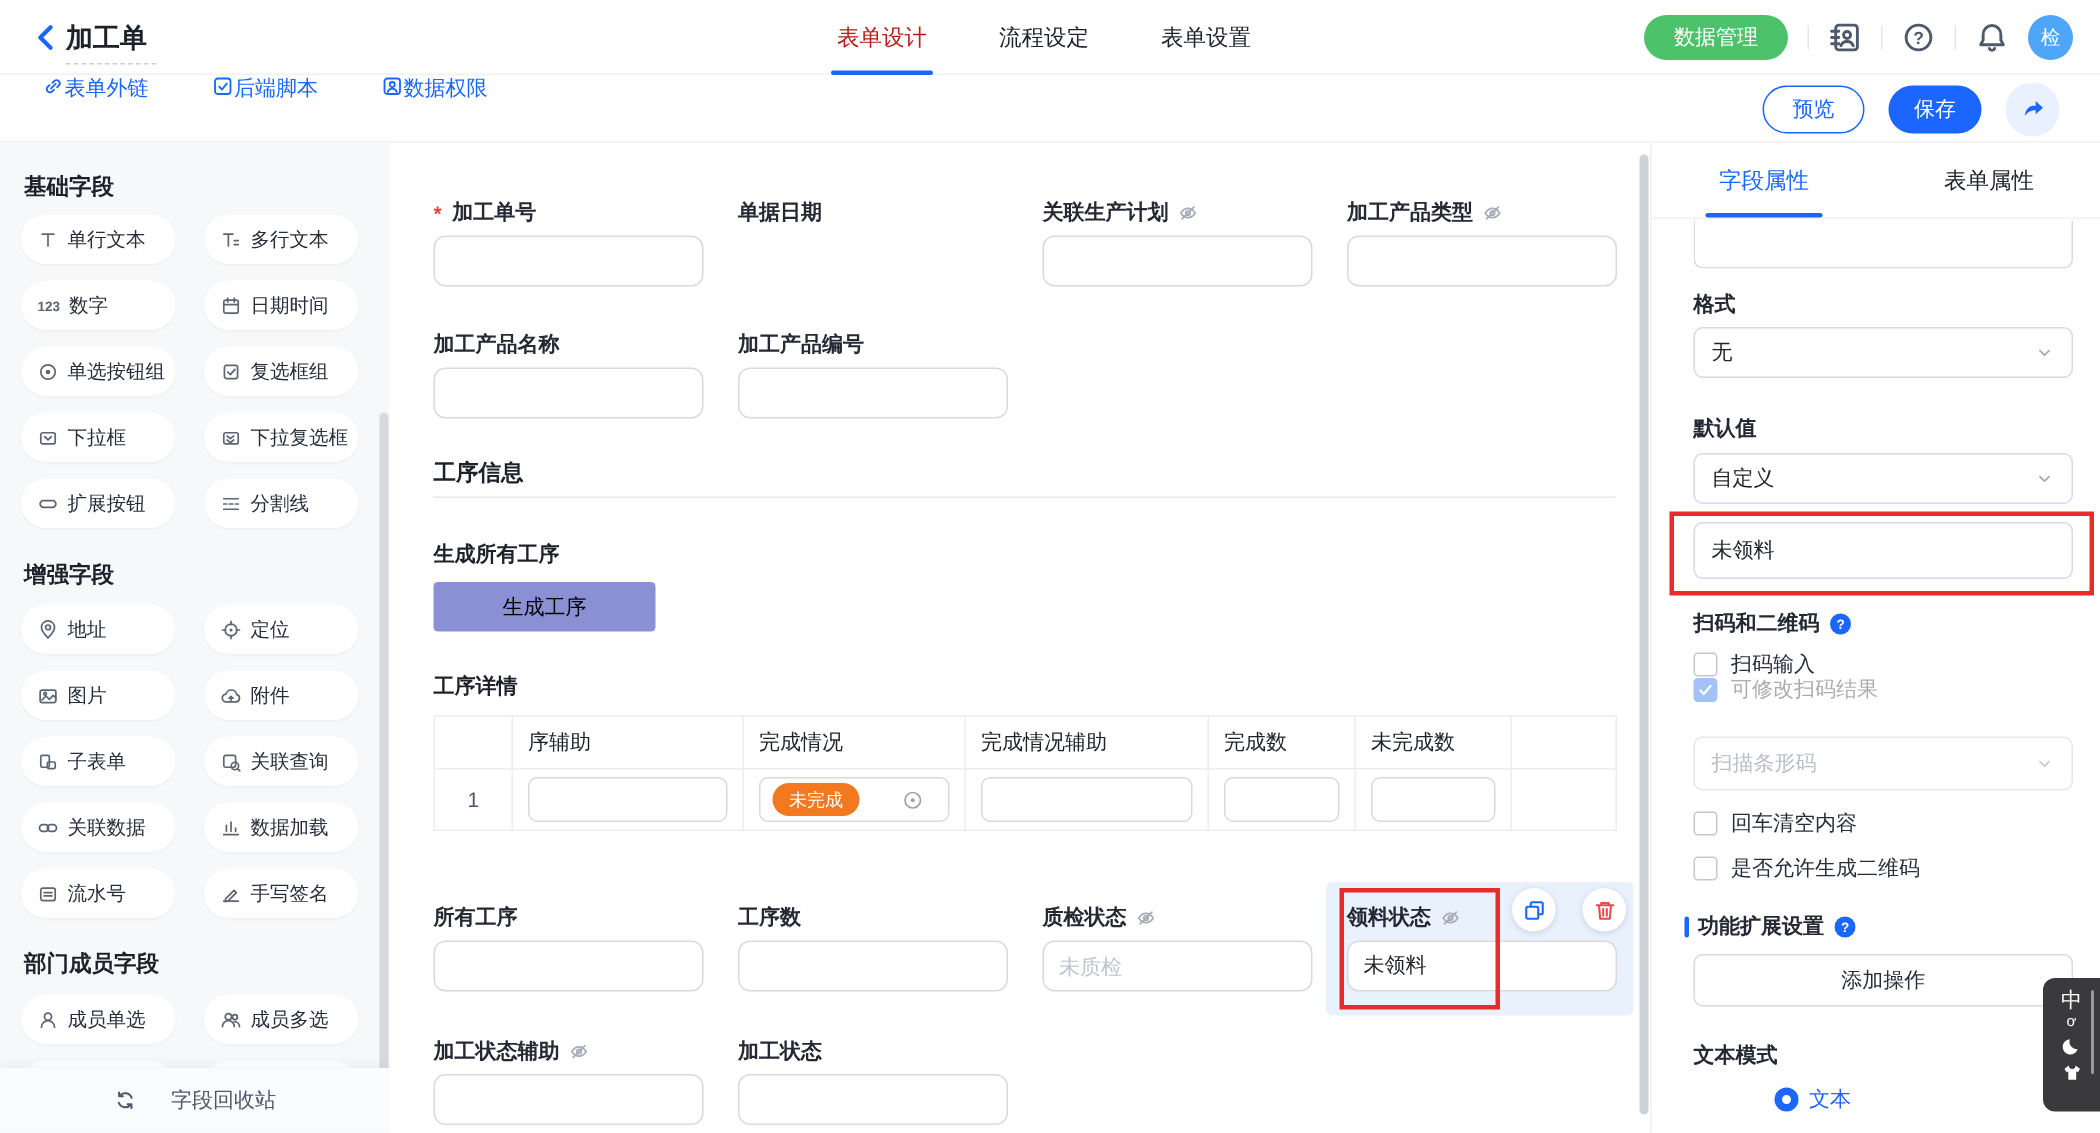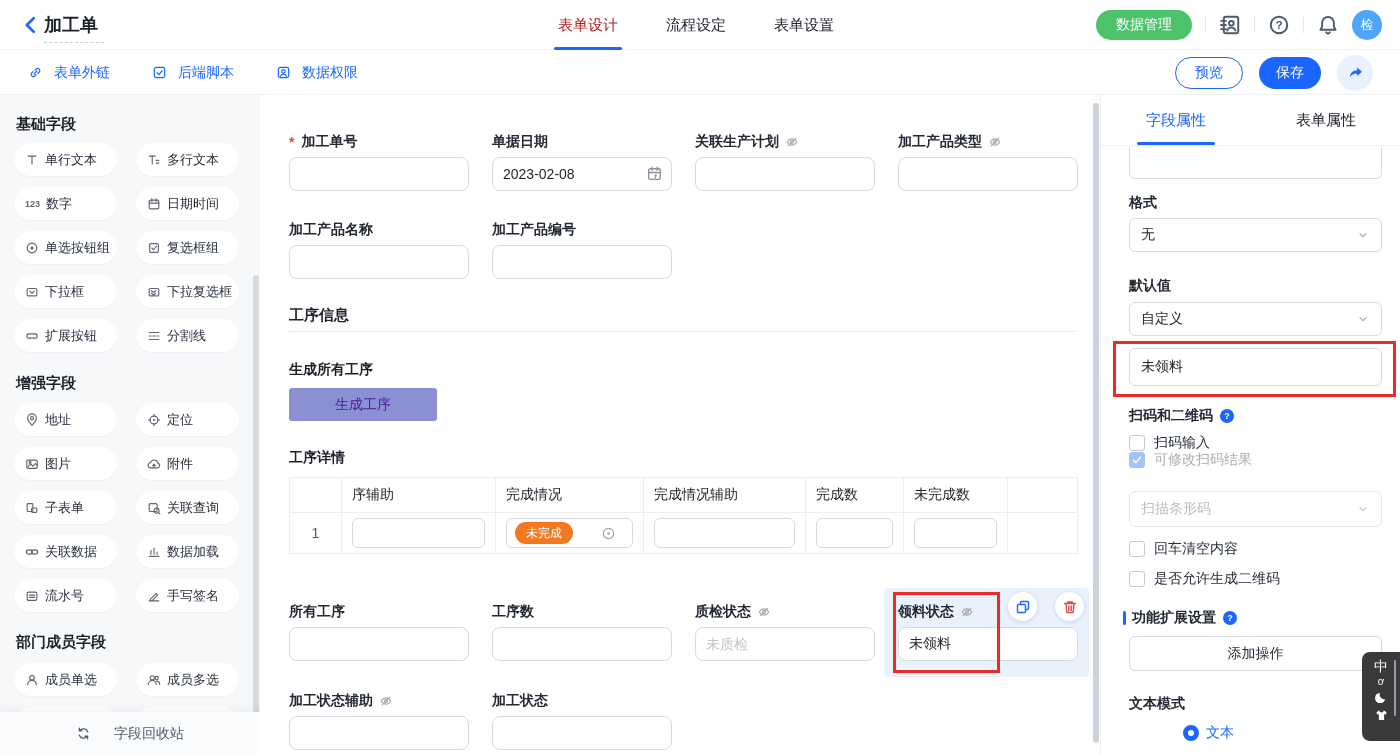"表单外链" .tlink { align-items: center -> none; gap: 11px -> 0 }
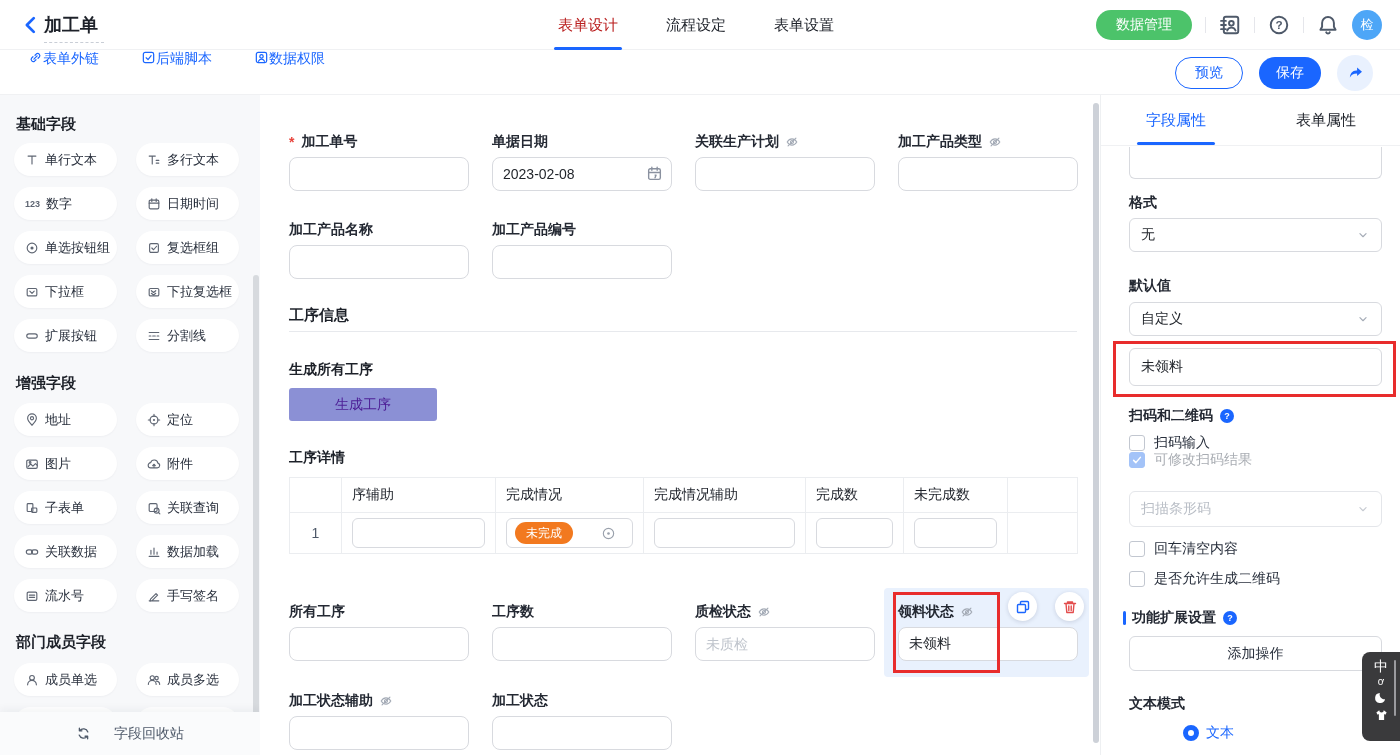"2023-02-08" div.finw { html: <div> <input> <span> <svg> <rect></rect> <path></path> </svg> </span> </div> -> none }
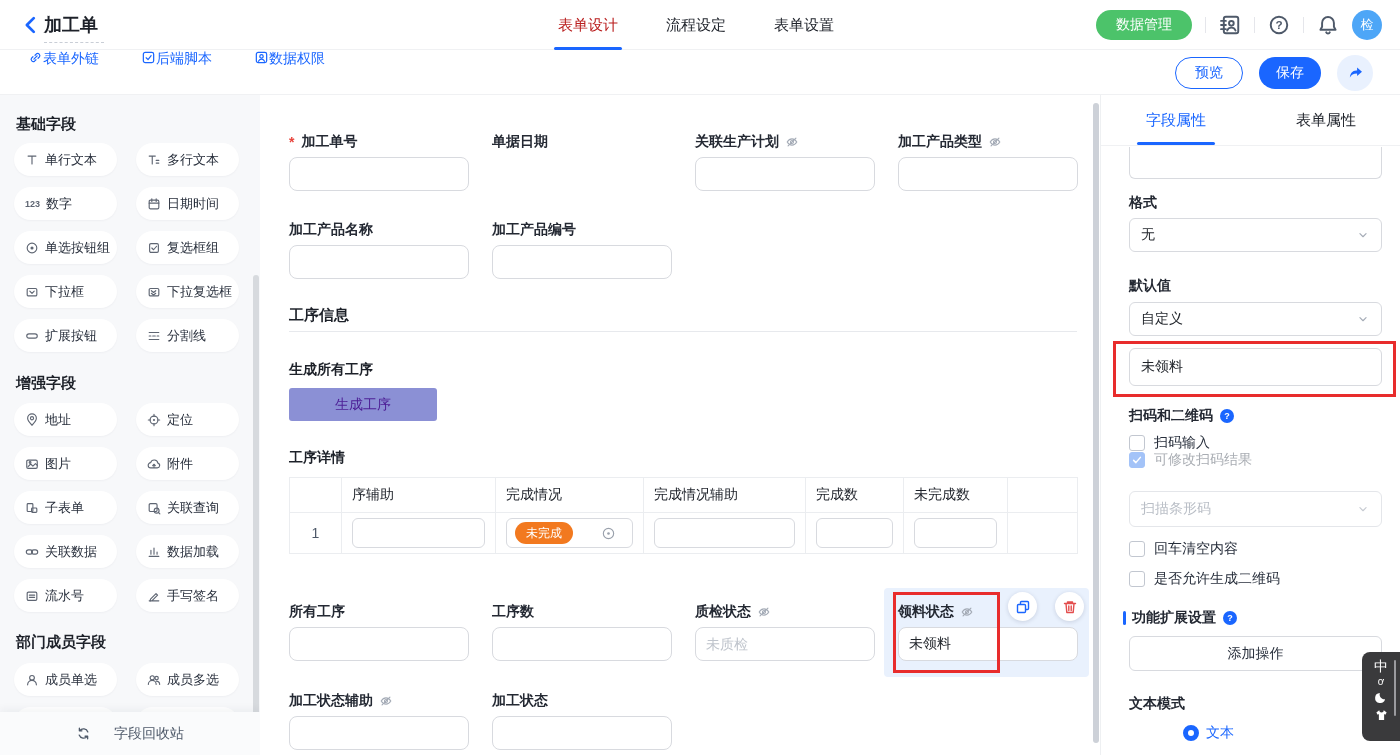"生成工序" .btn-gen { color: #4c1d95 -> #000000 }
